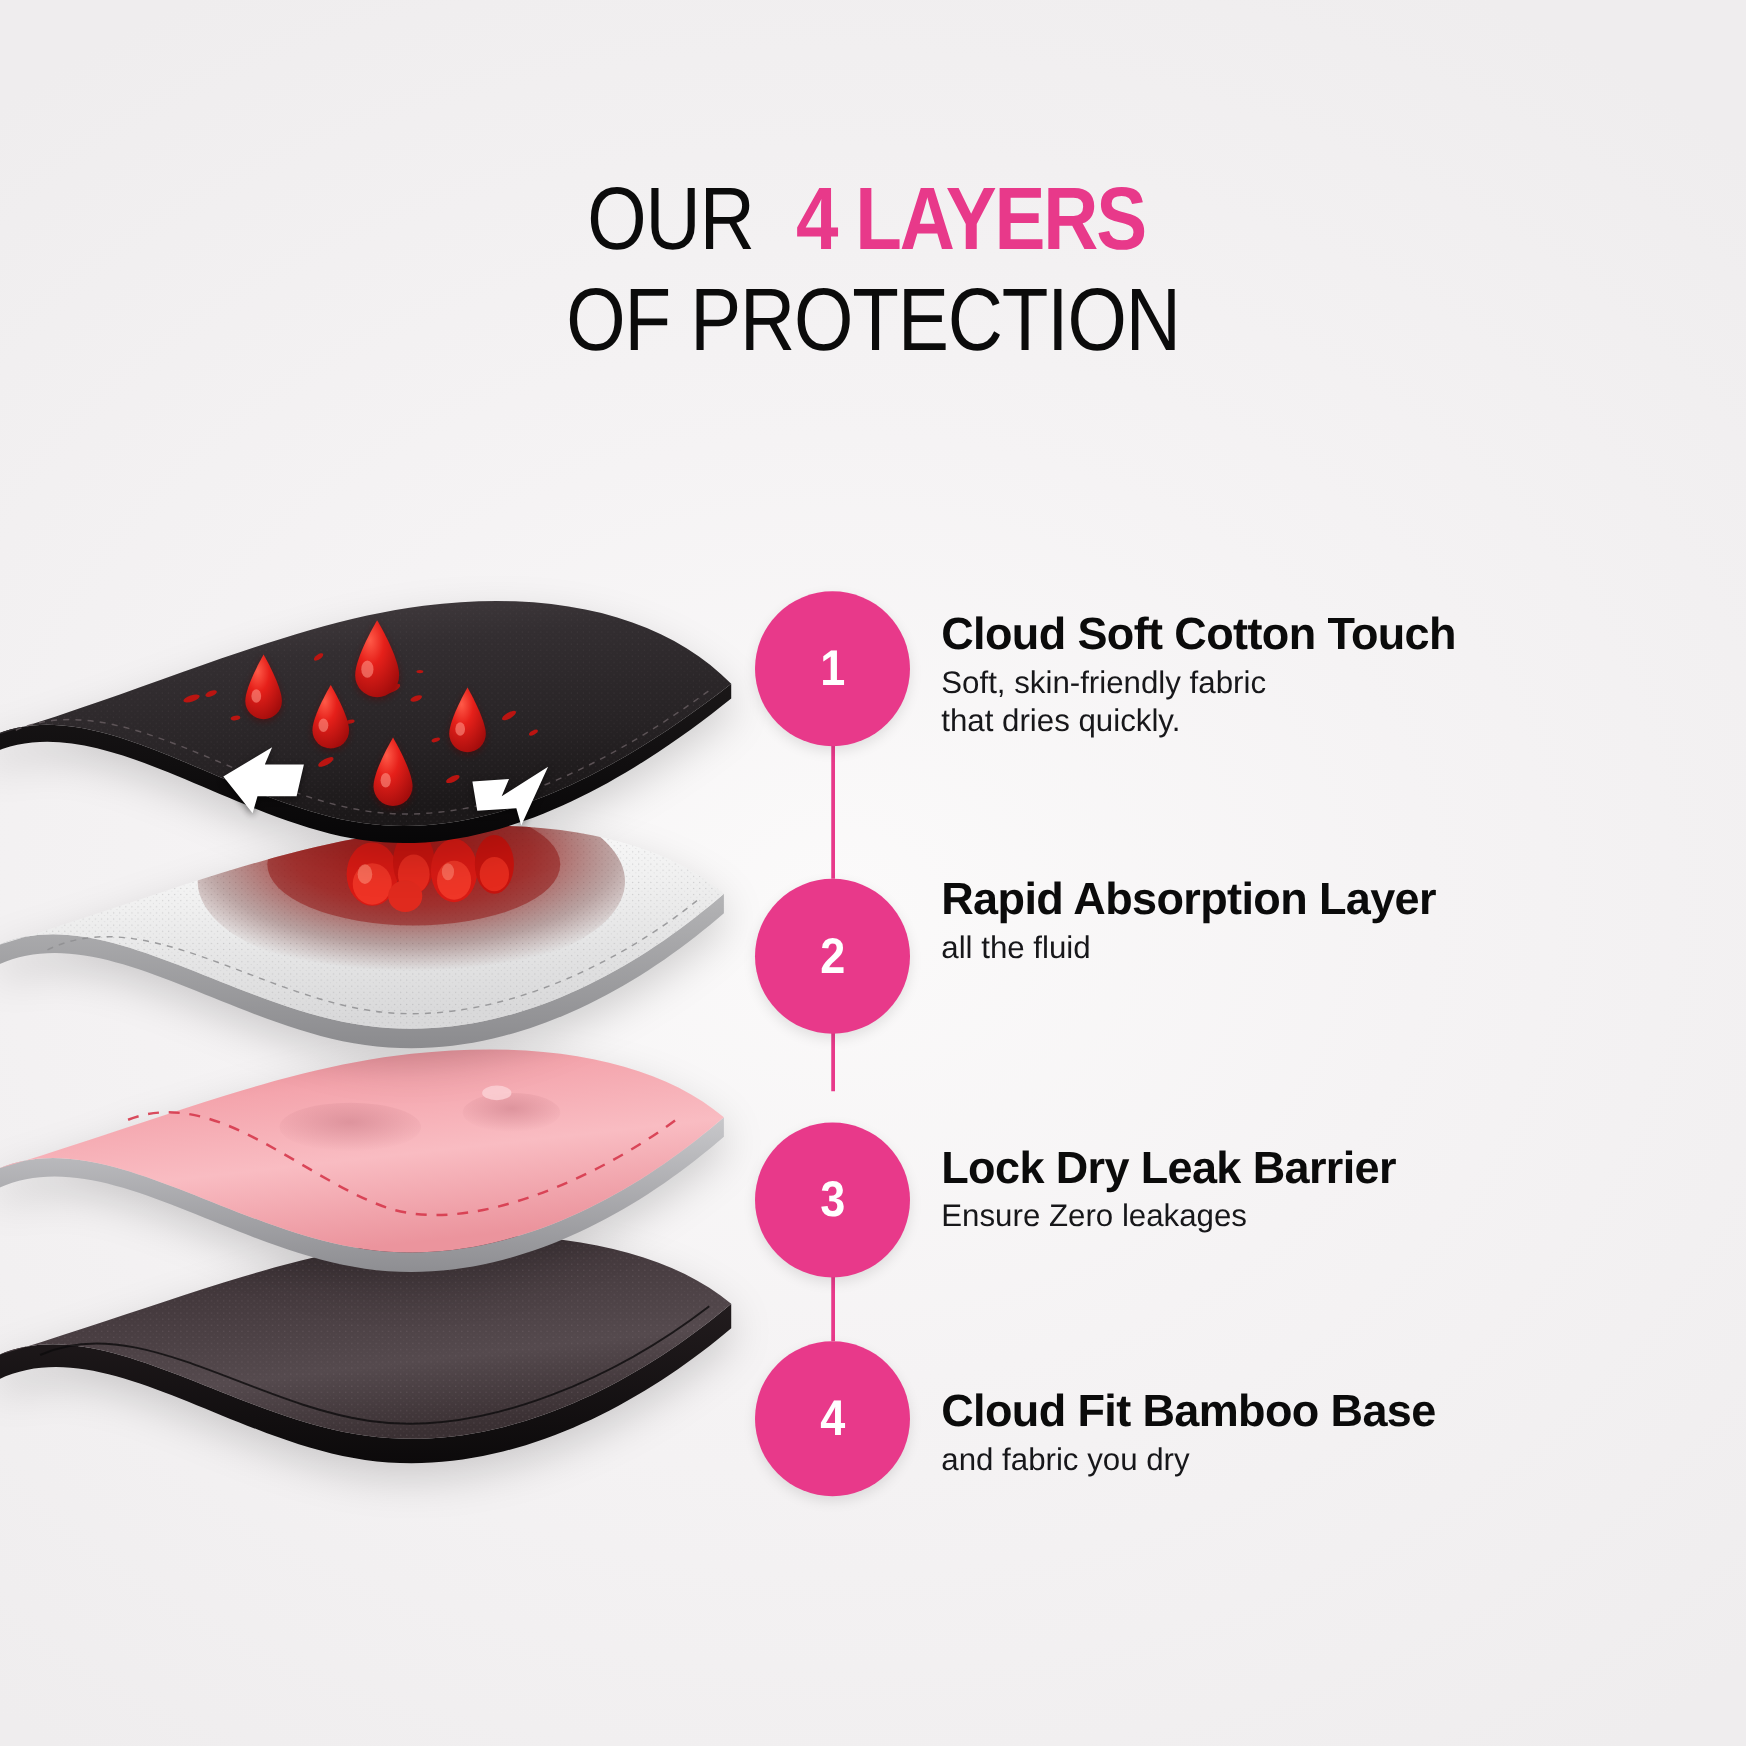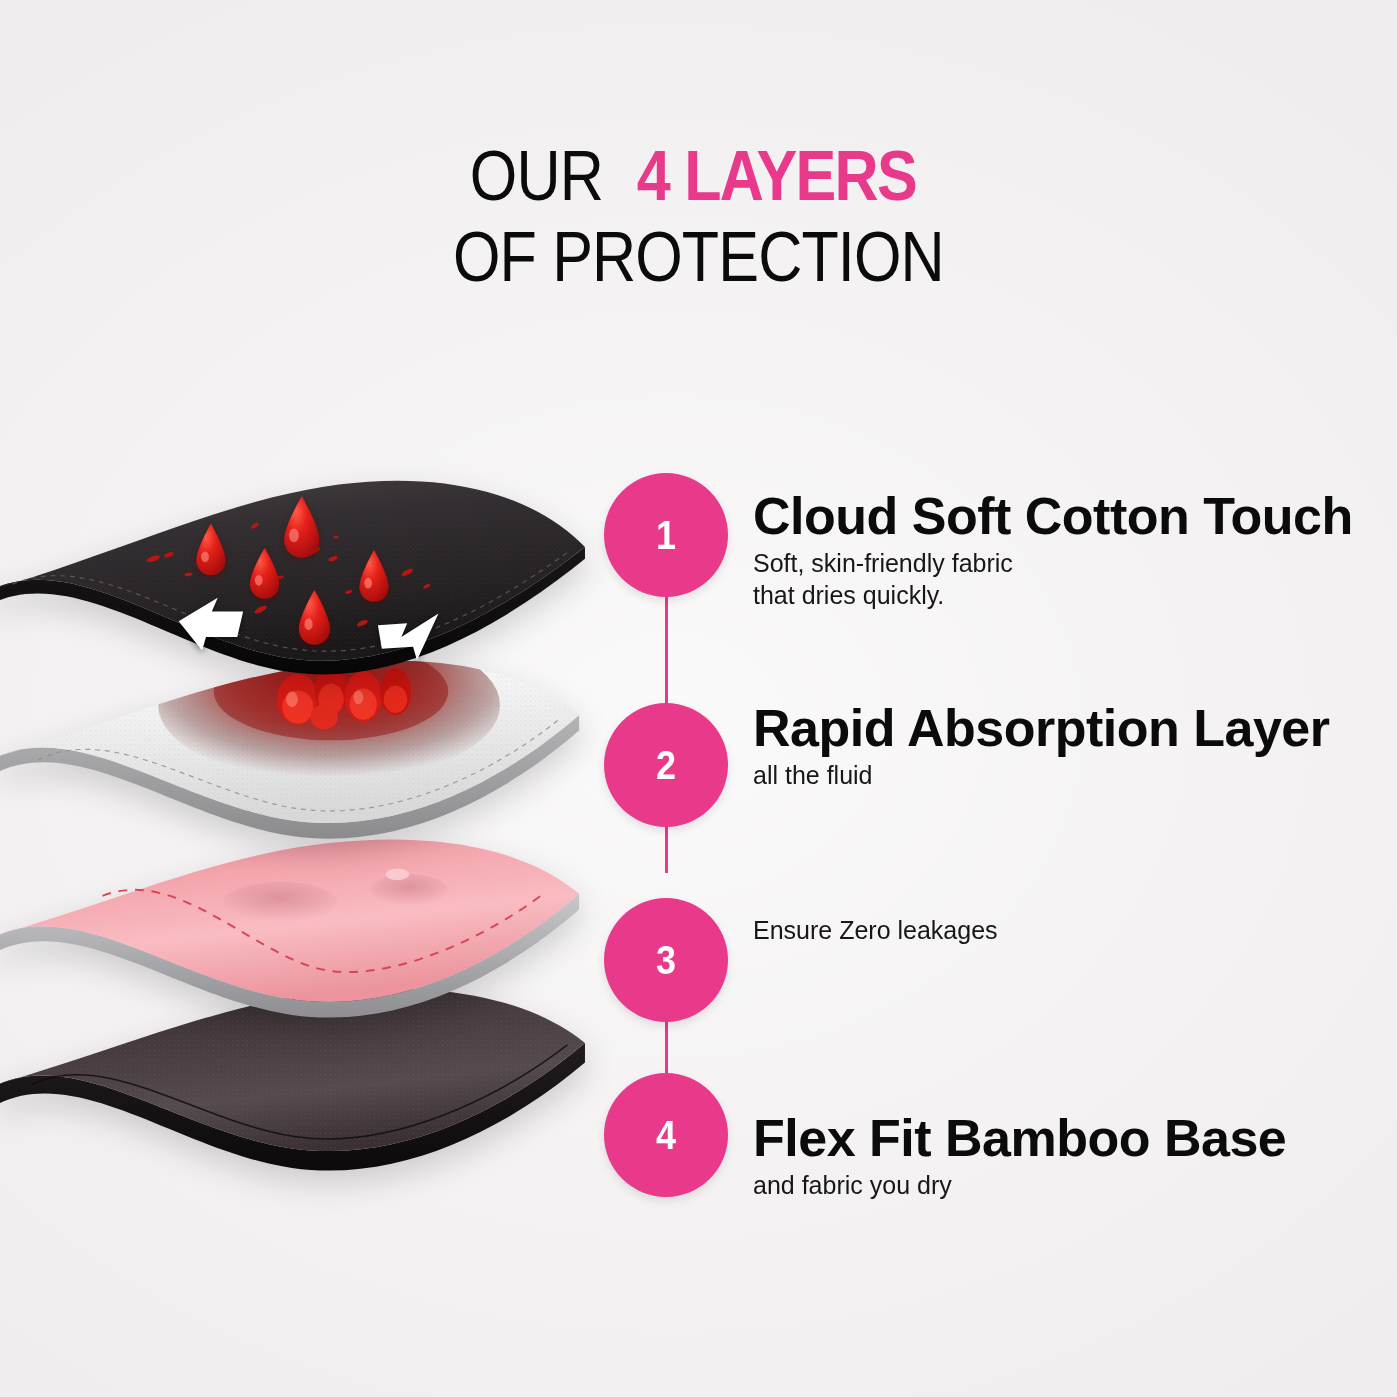"Cloud Soft Cotton Touch" .step-title { font-size: 52px -> 36px }
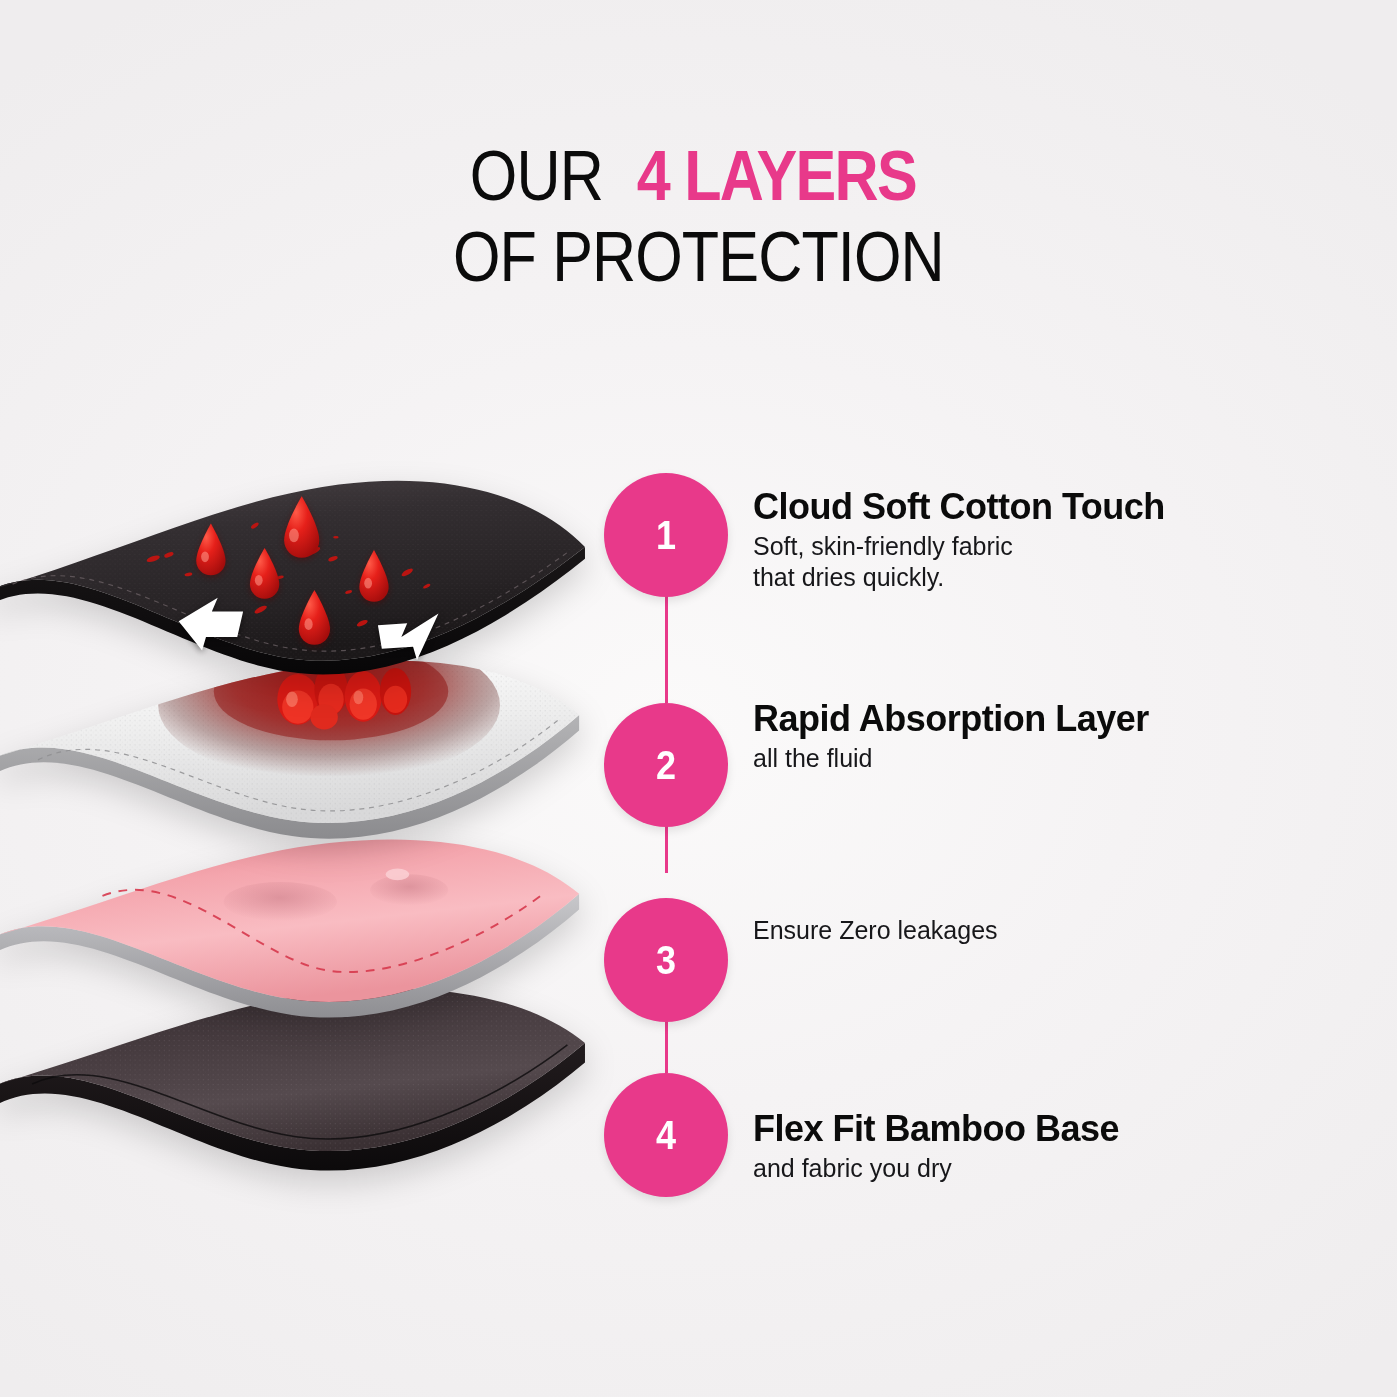"Lock Dry Leak Barrier" p.step-title { html: none -> <p>Lock Dry Leak Barrier</p> }
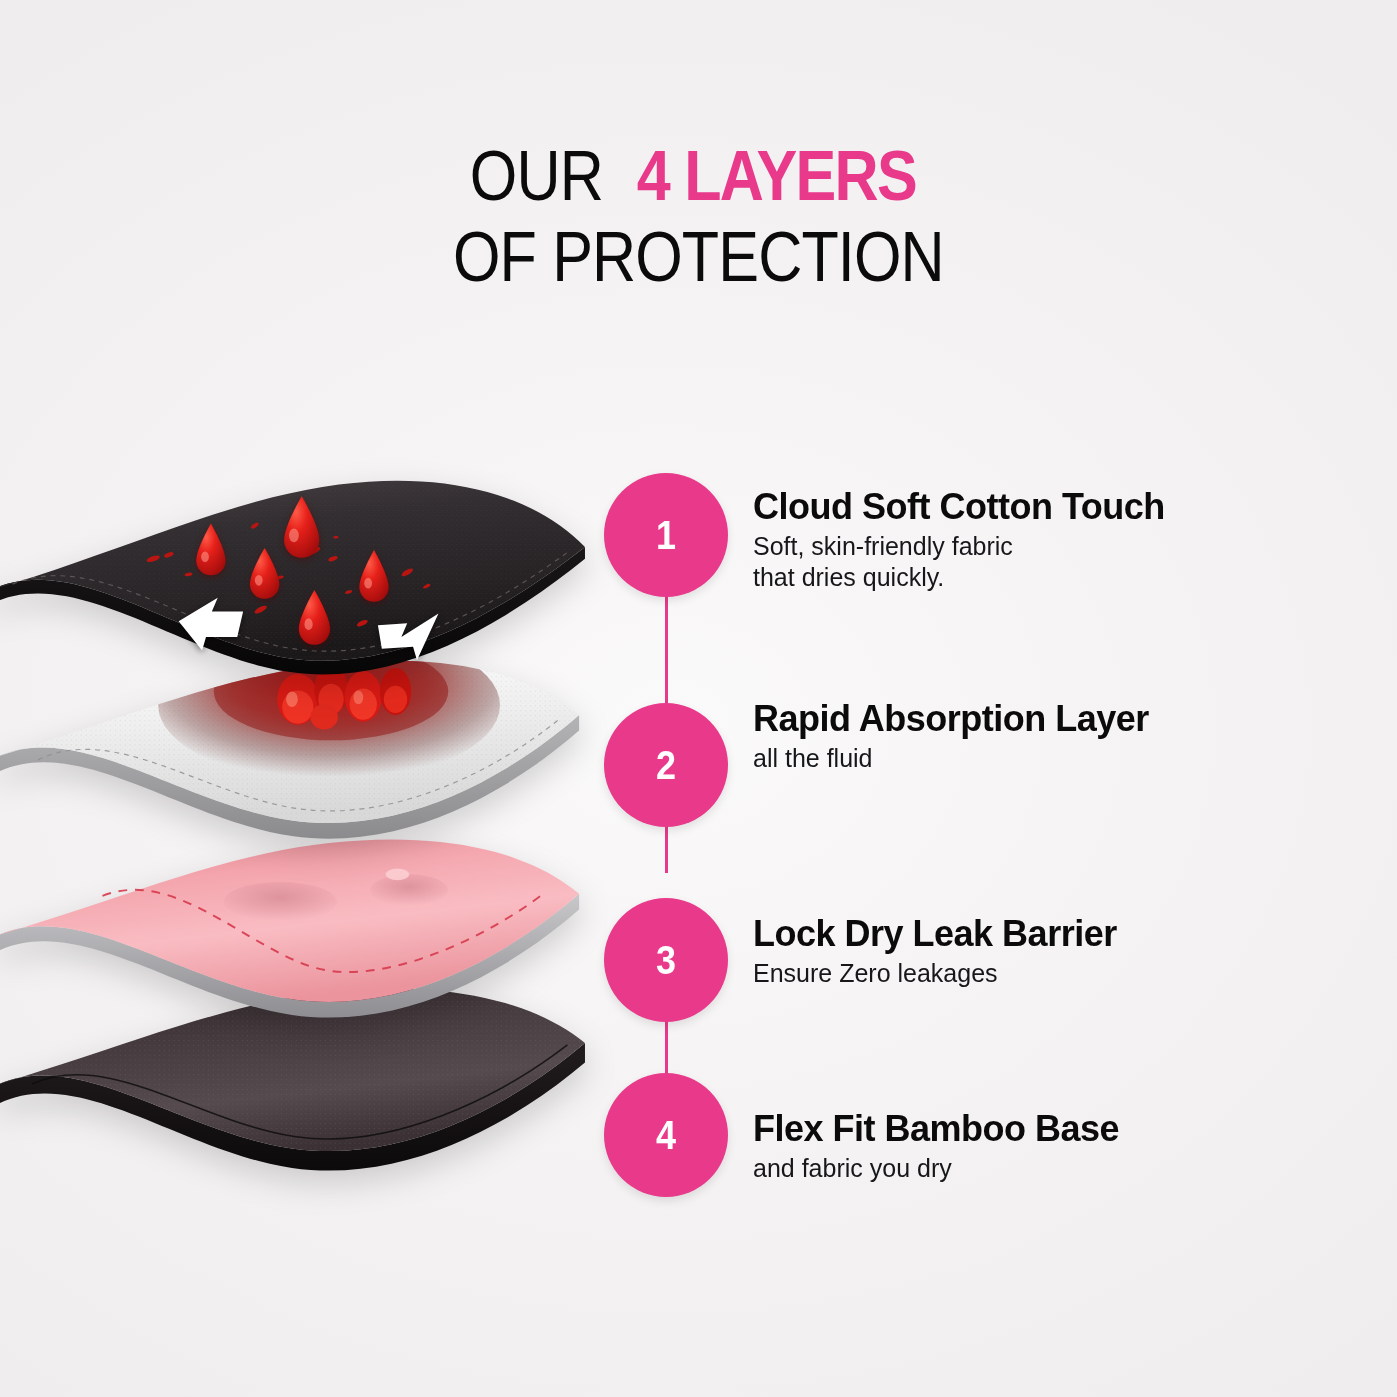"Flex Fit Bamboo Base" p.step-title { text: Flex -> Cloud }
